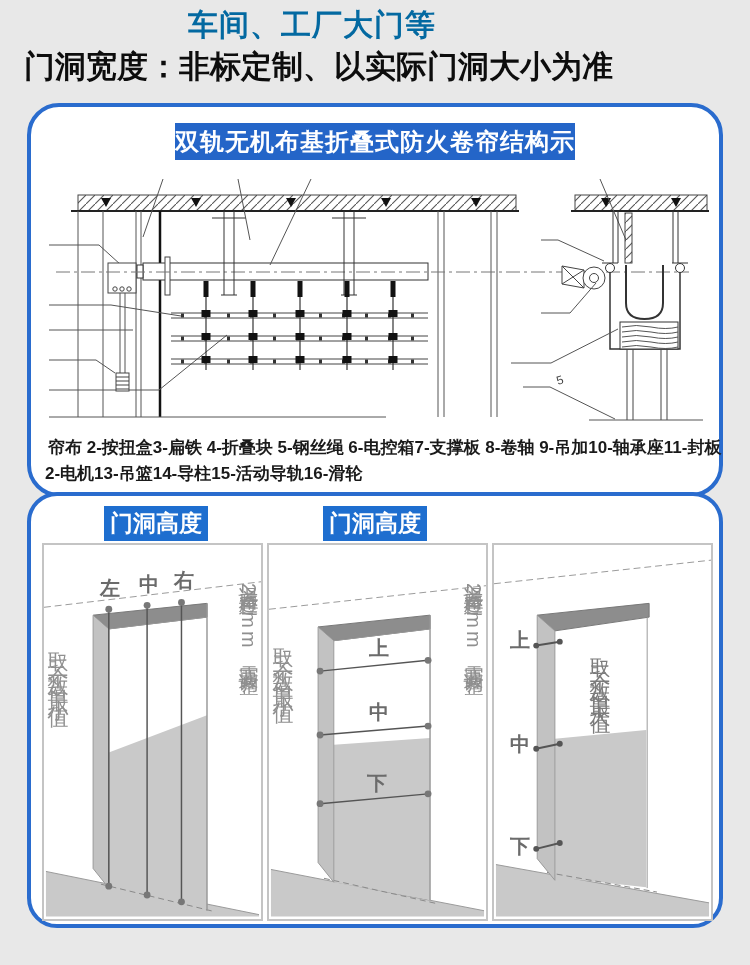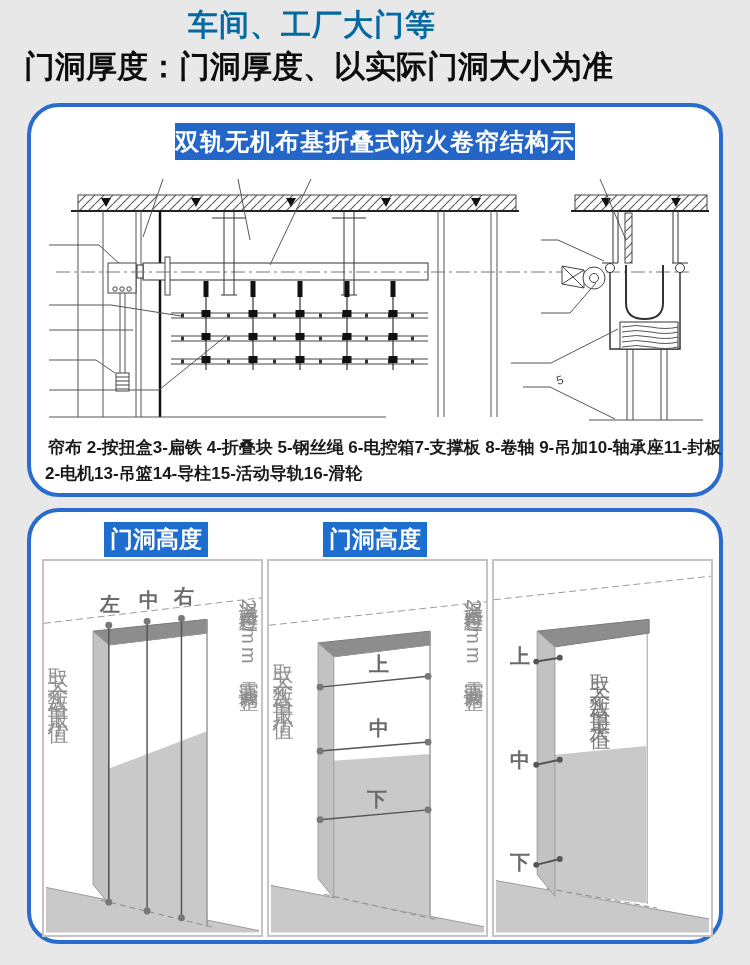"门洞厚度：" span.b { text: 厚 -> 宽 }
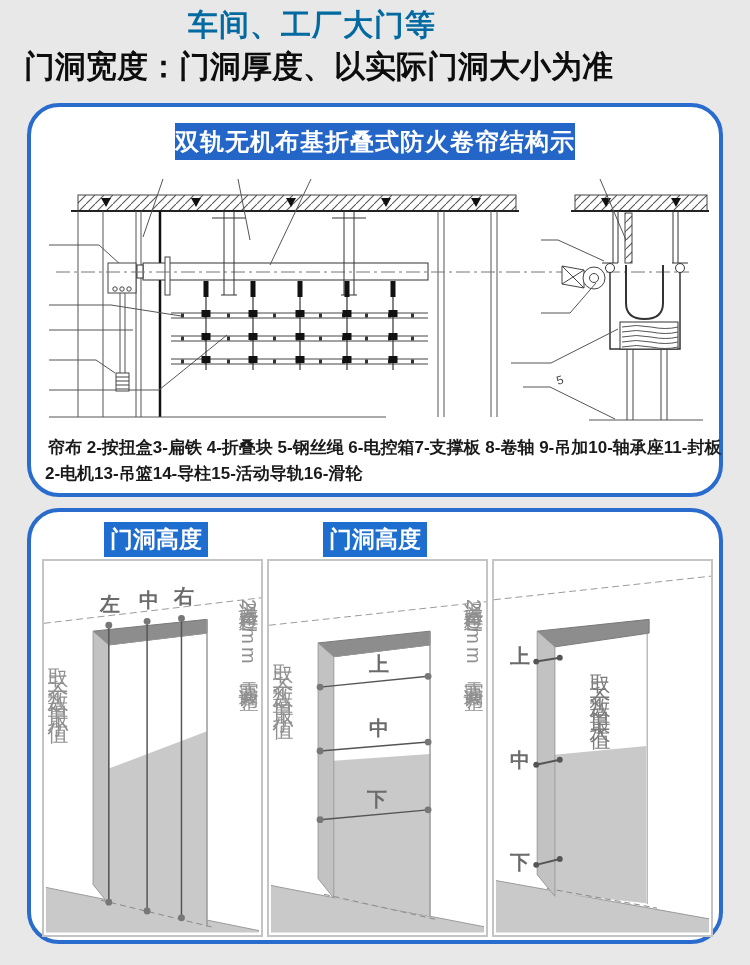"门洞厚度、以实际门洞大小为准" span { text: 门洞厚度 -> 非标定制 }
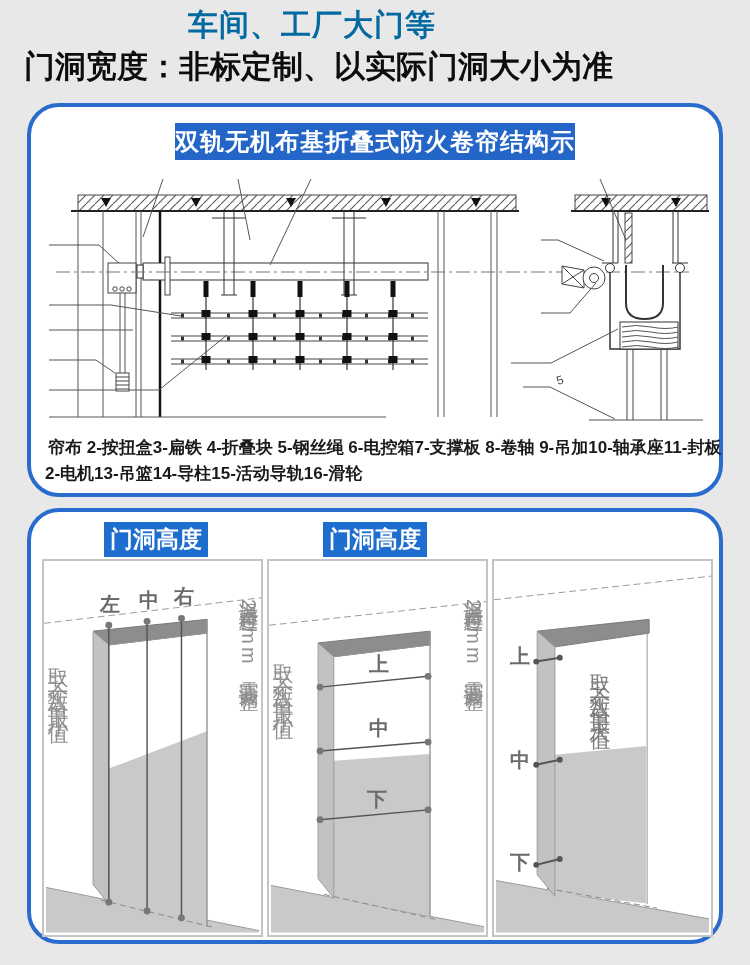"门洞高度" .card2 { border-radius: none -> 30px; top: 508px -> 492px }
